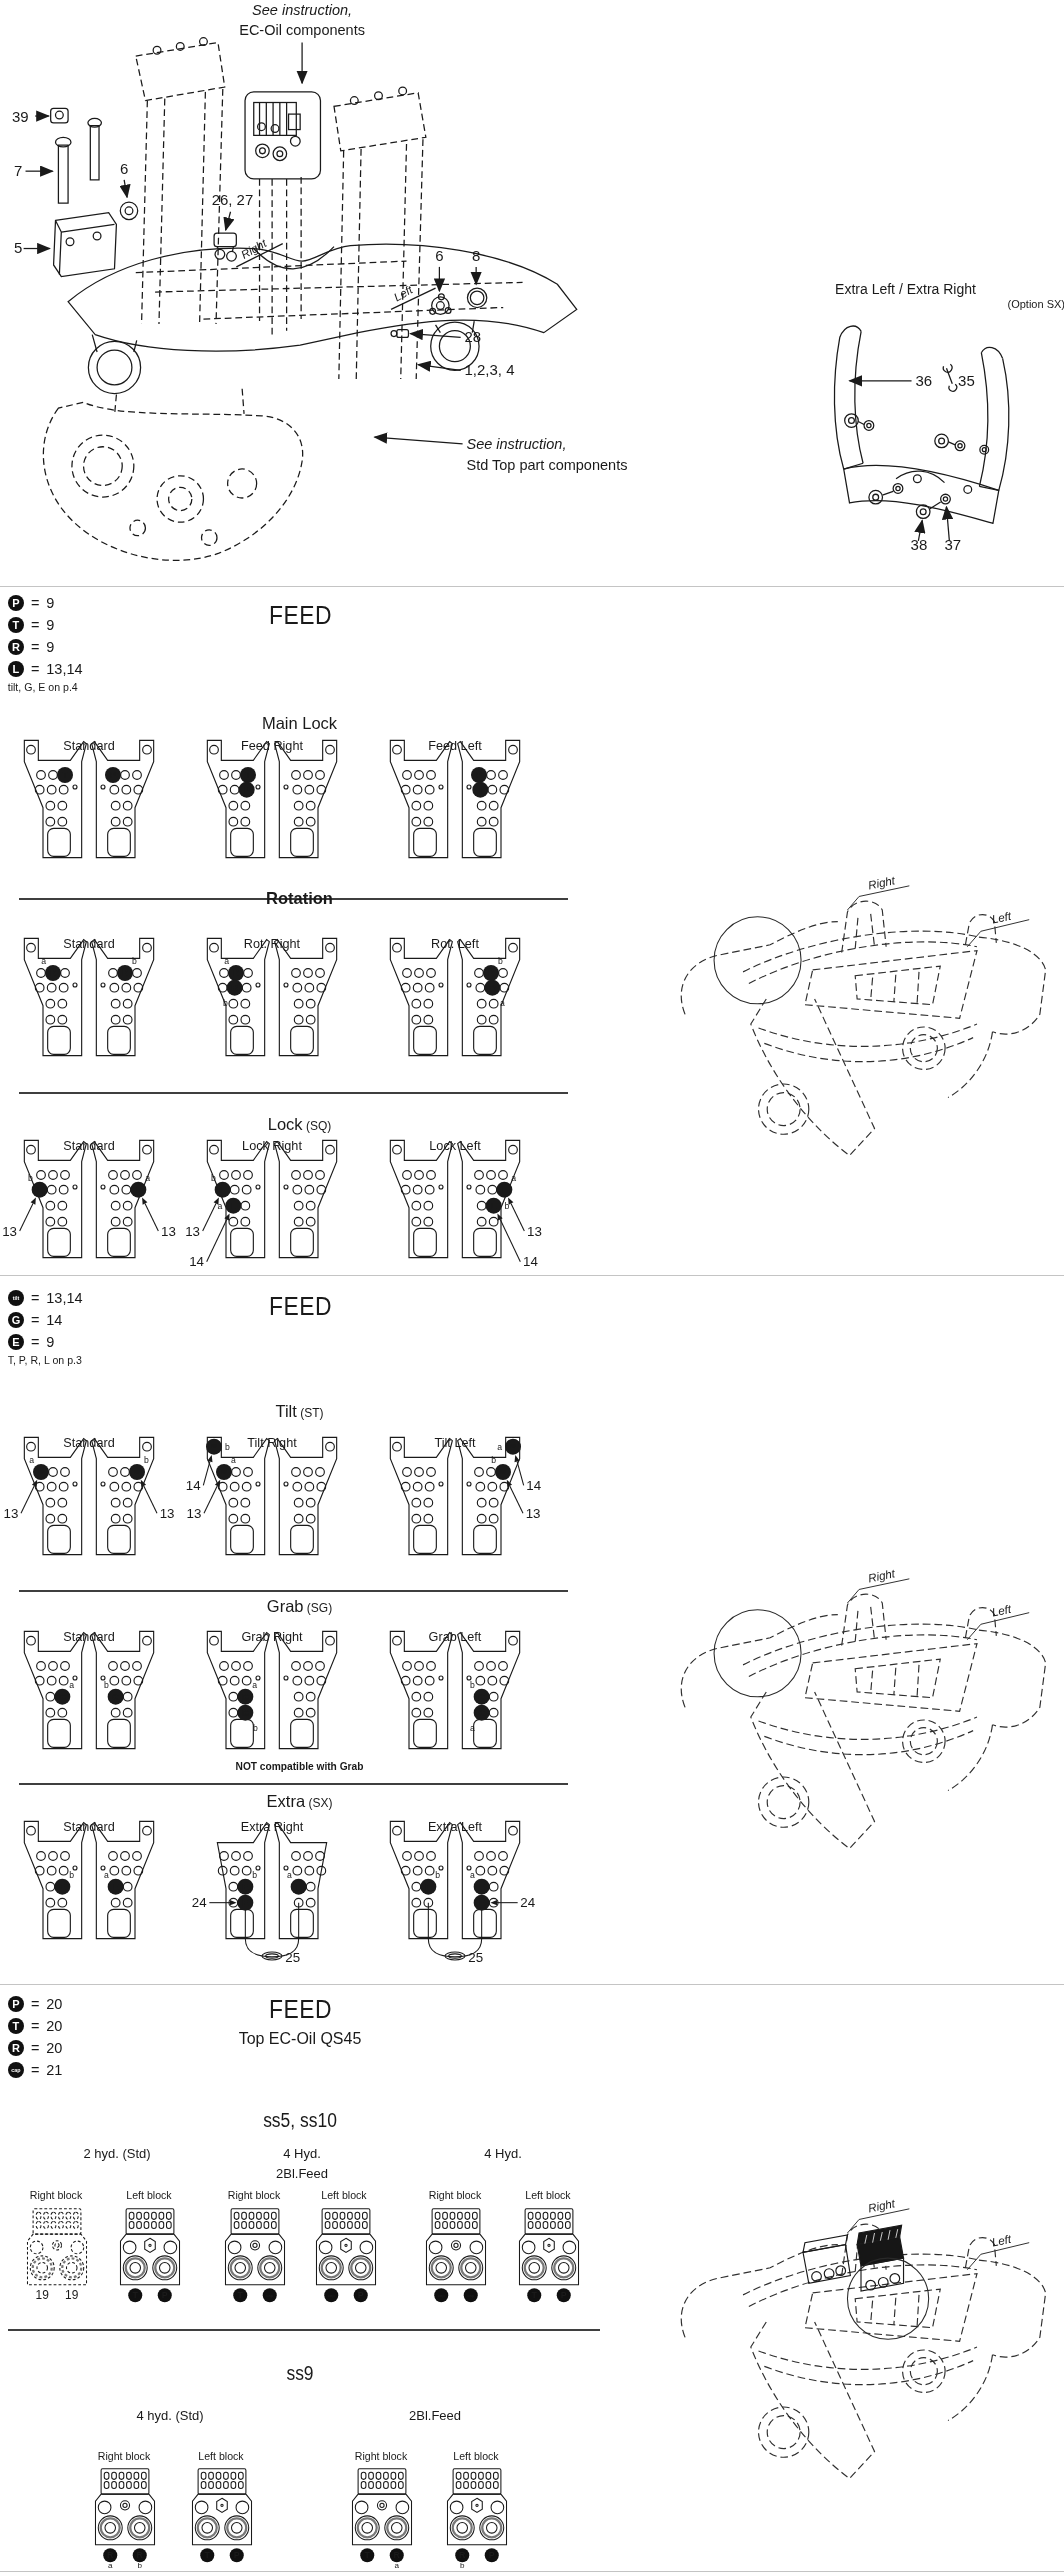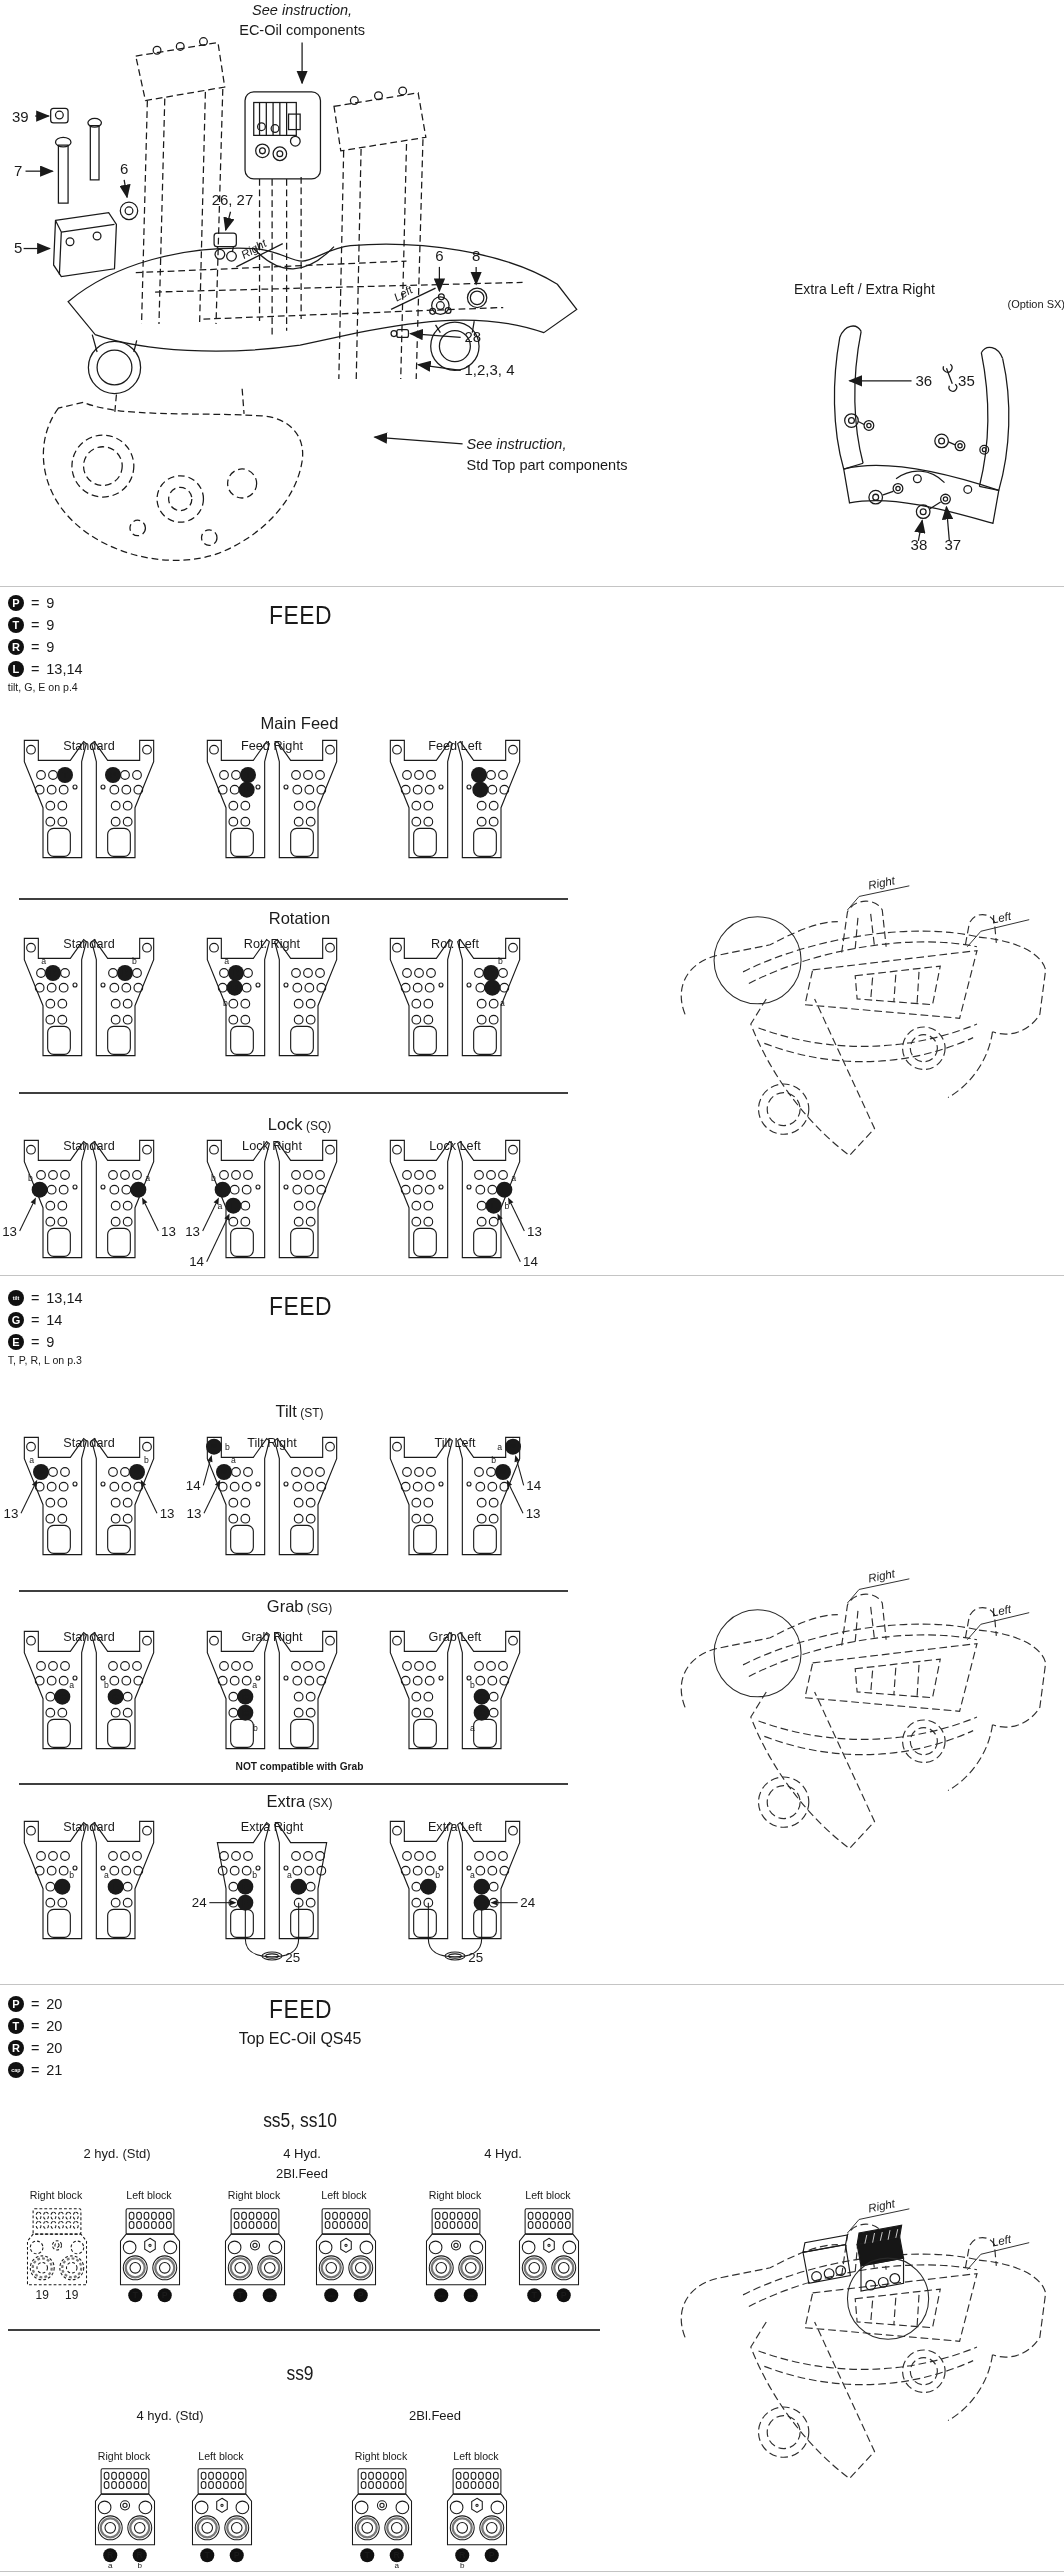"Extra Left / Extra Right" .opt-title { left: 794px -> 770px; text-align: left -> center }
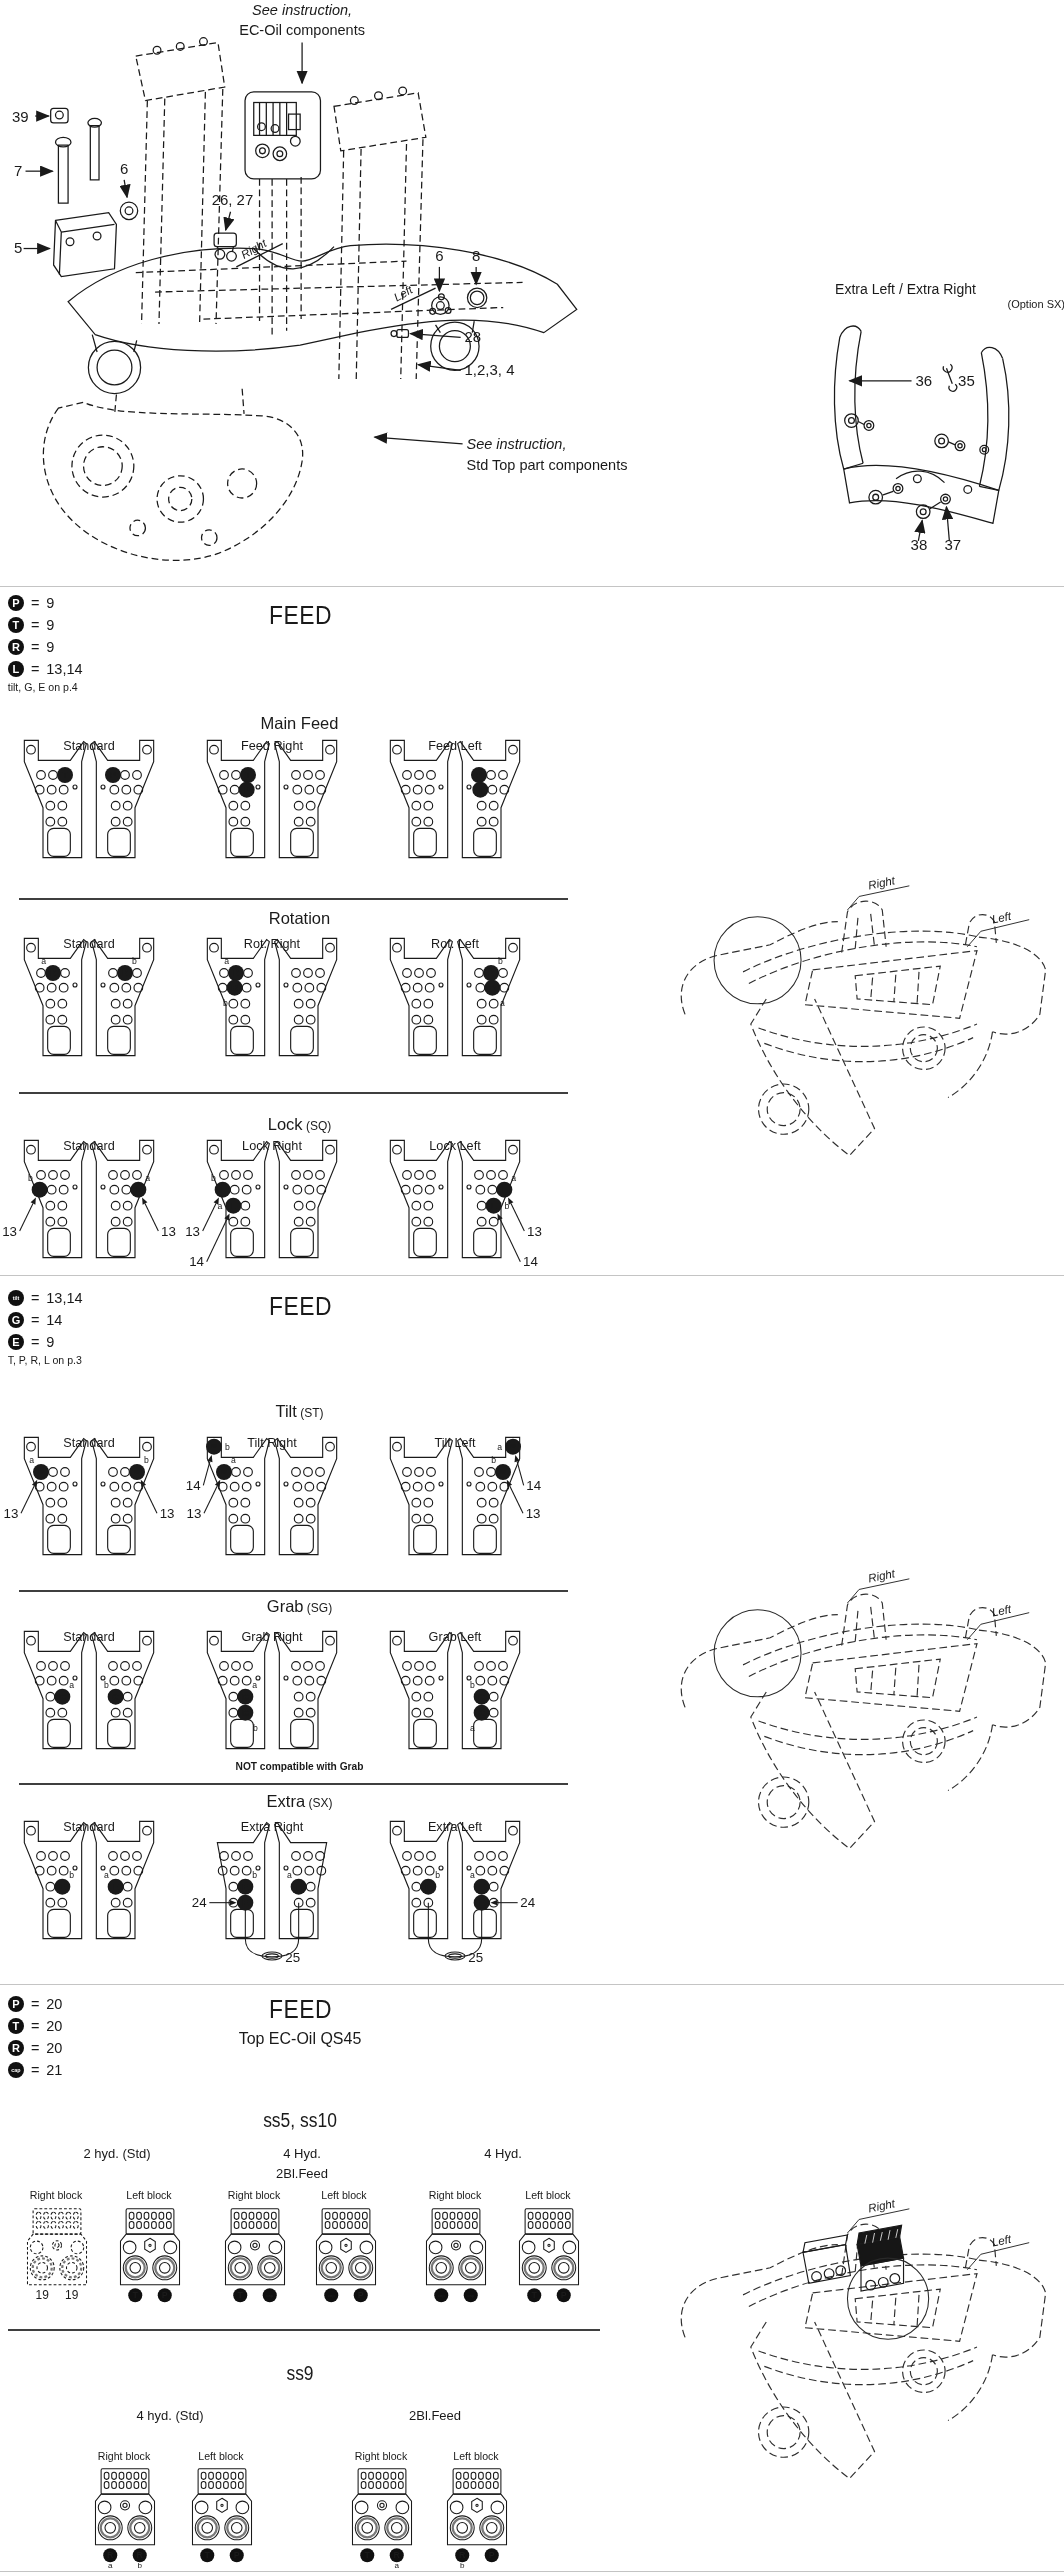"Main Feed" span { text: Feed -> Lock }
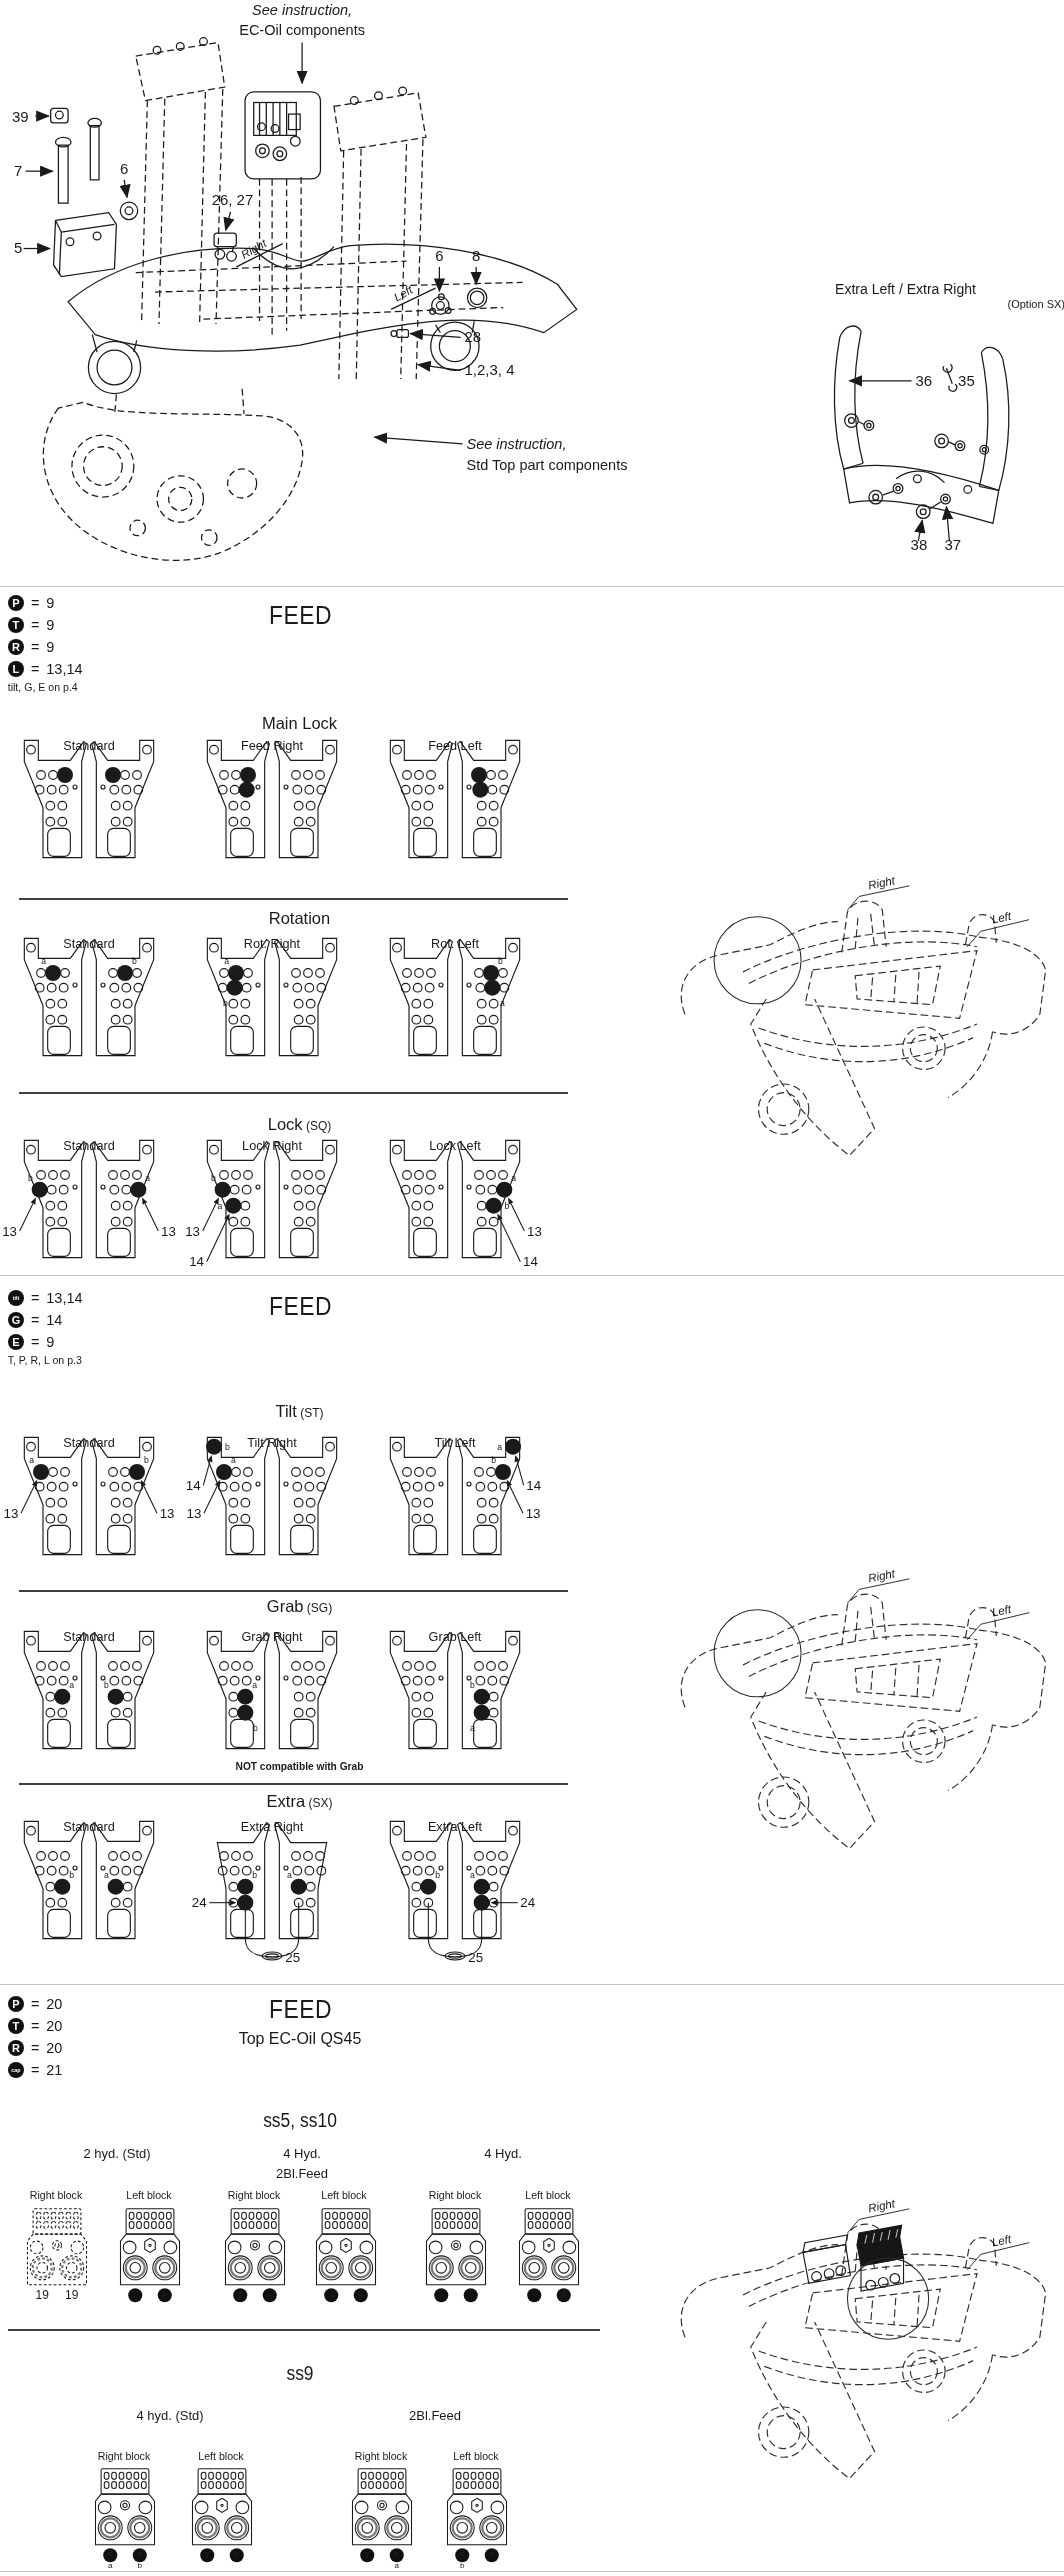"Rotation" div.sec-title { font-weight: none -> bold; top: 909px -> 889px }
